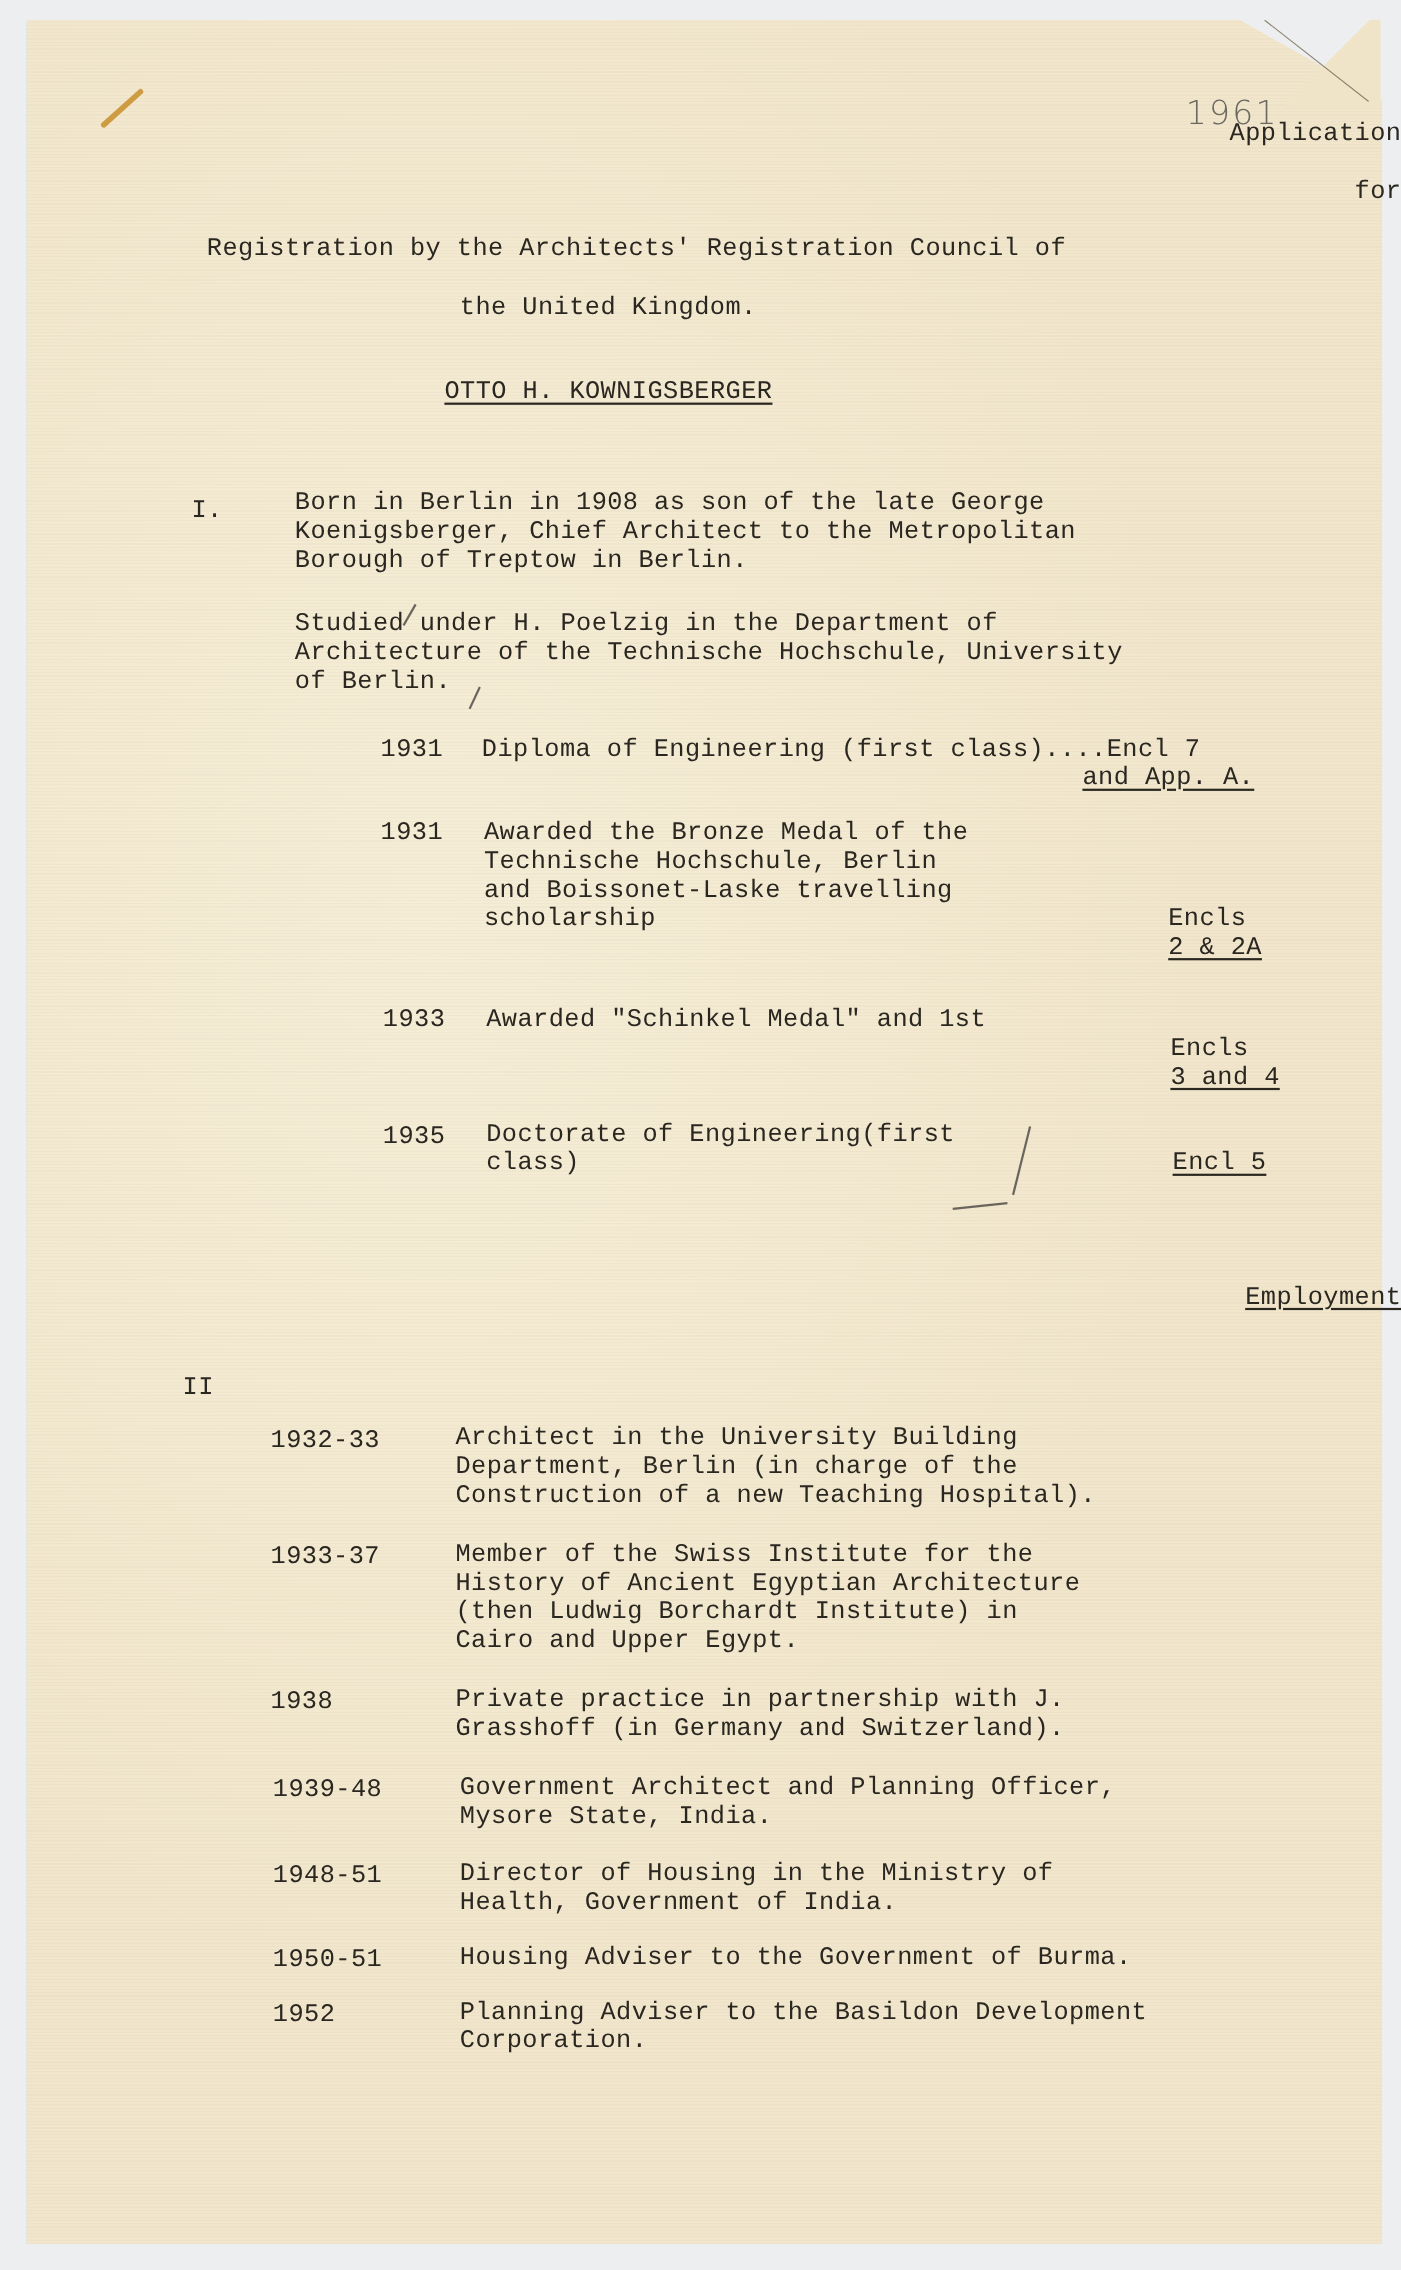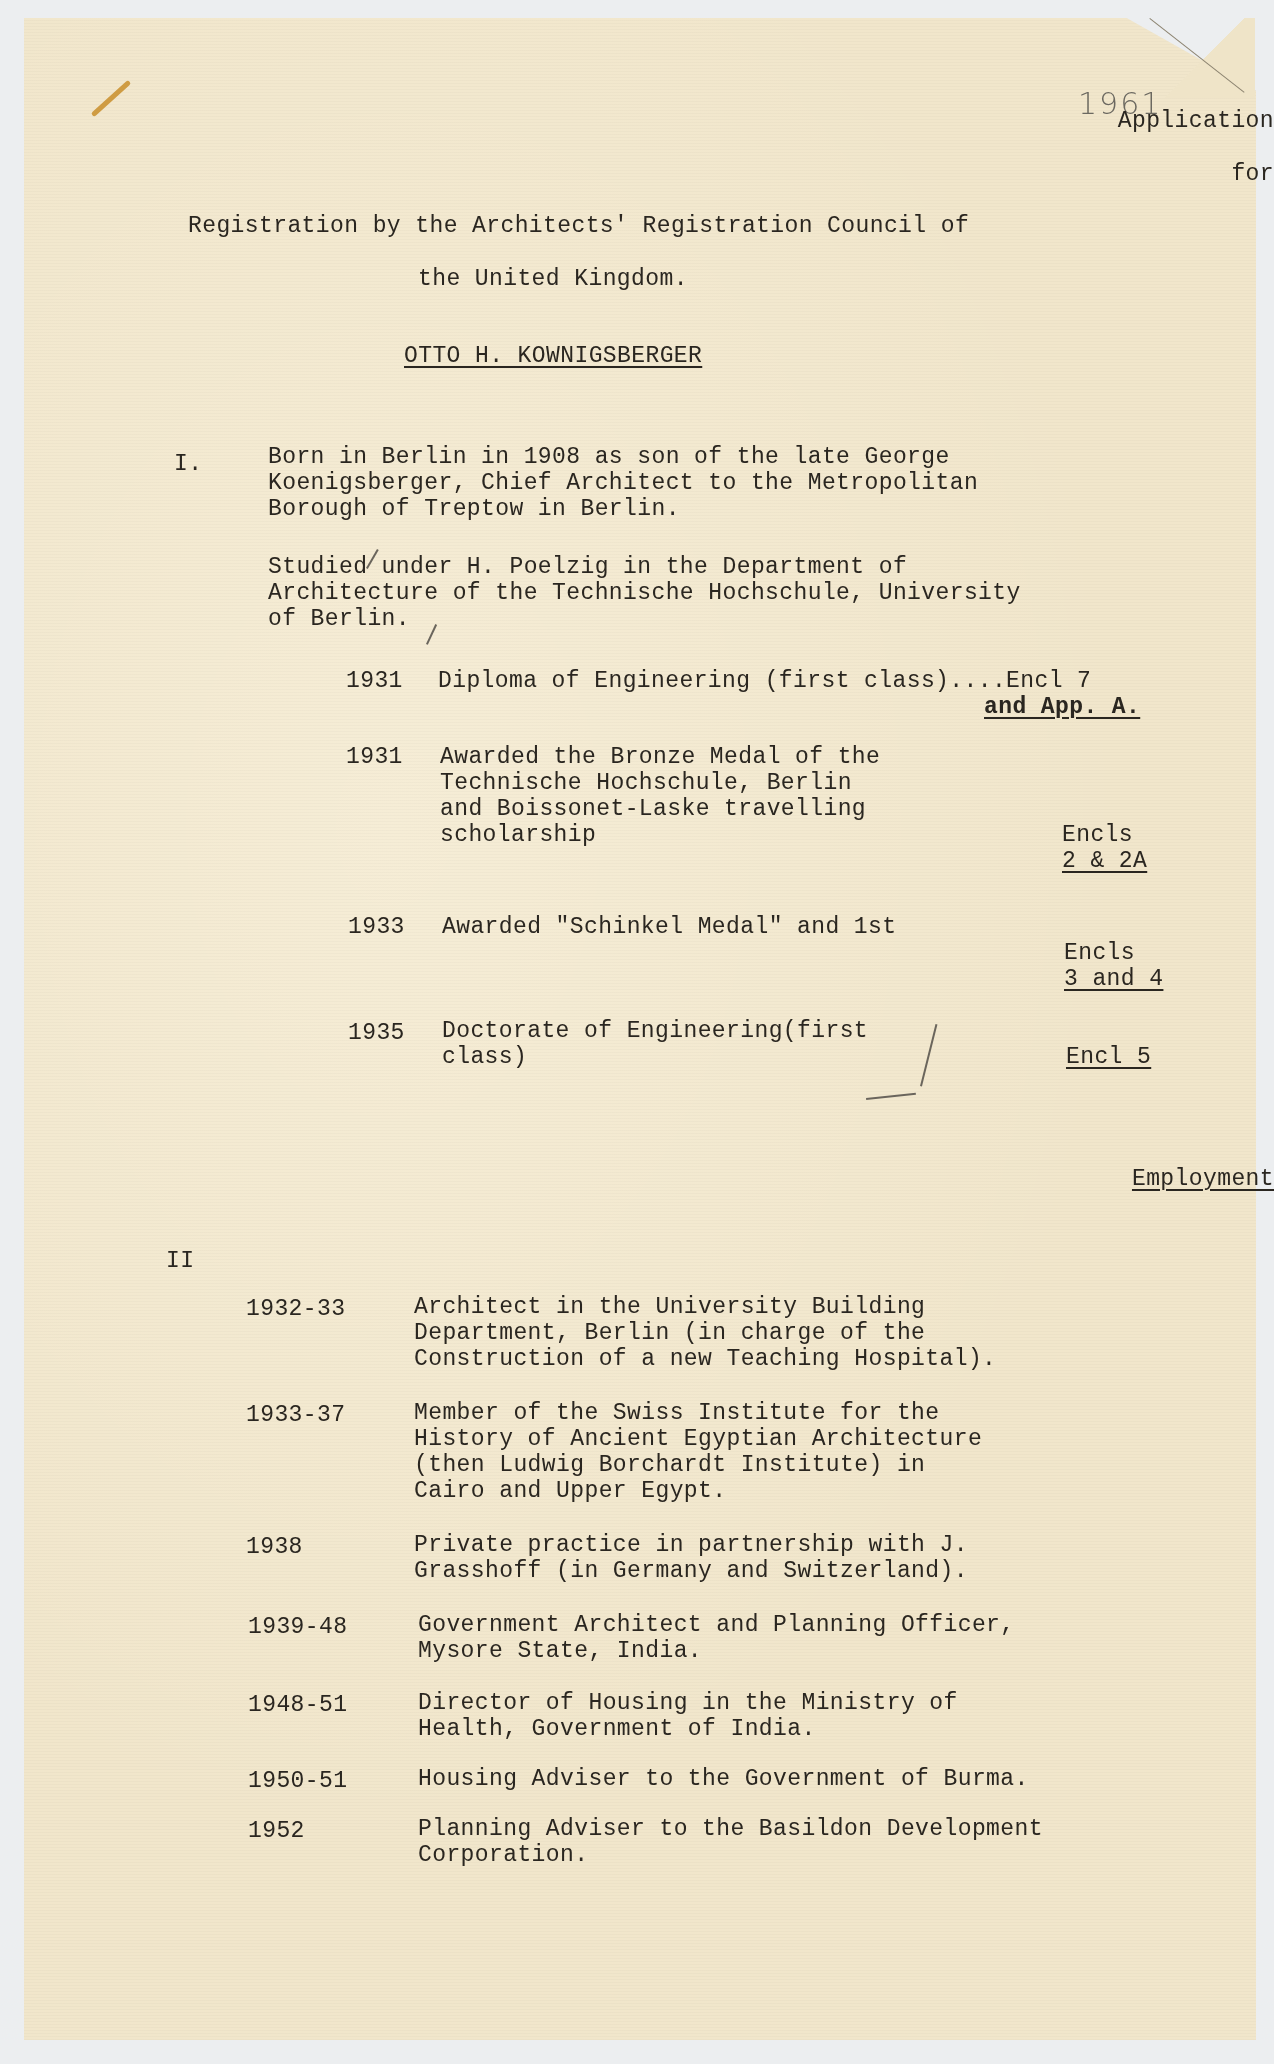"and App. A." div.t { font-weight: bold -> none }
